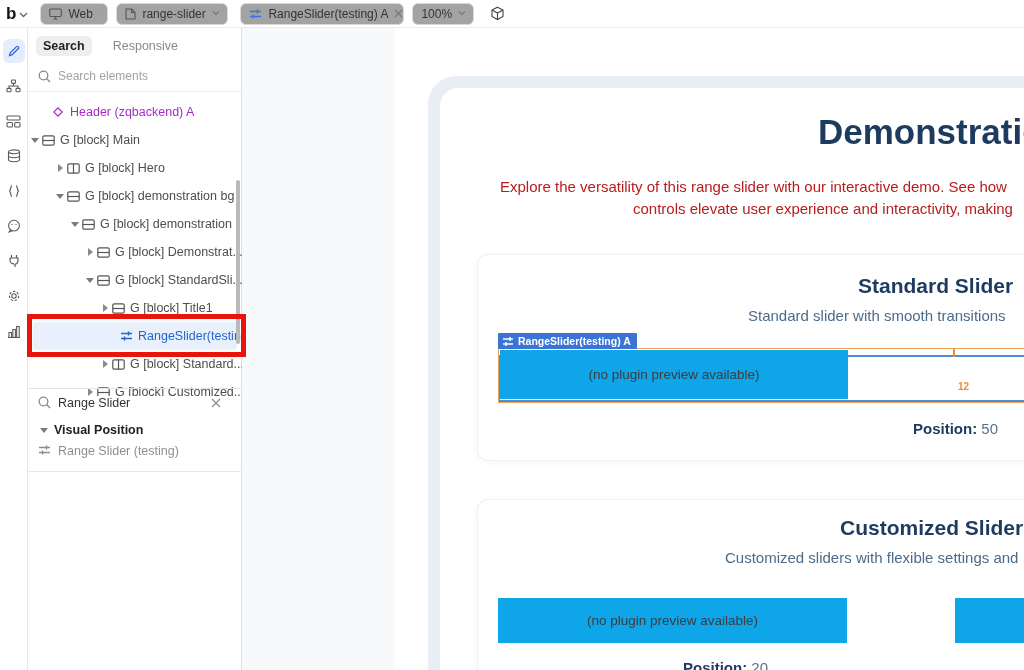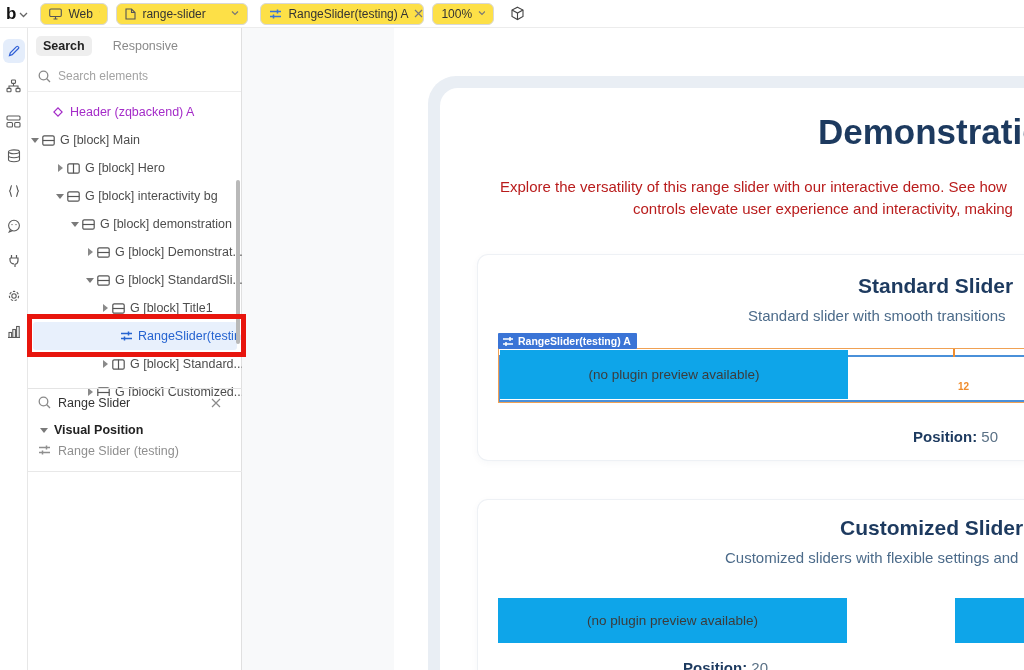"Web" .tb-box { background: #fde047 -> #a3a3a3 }
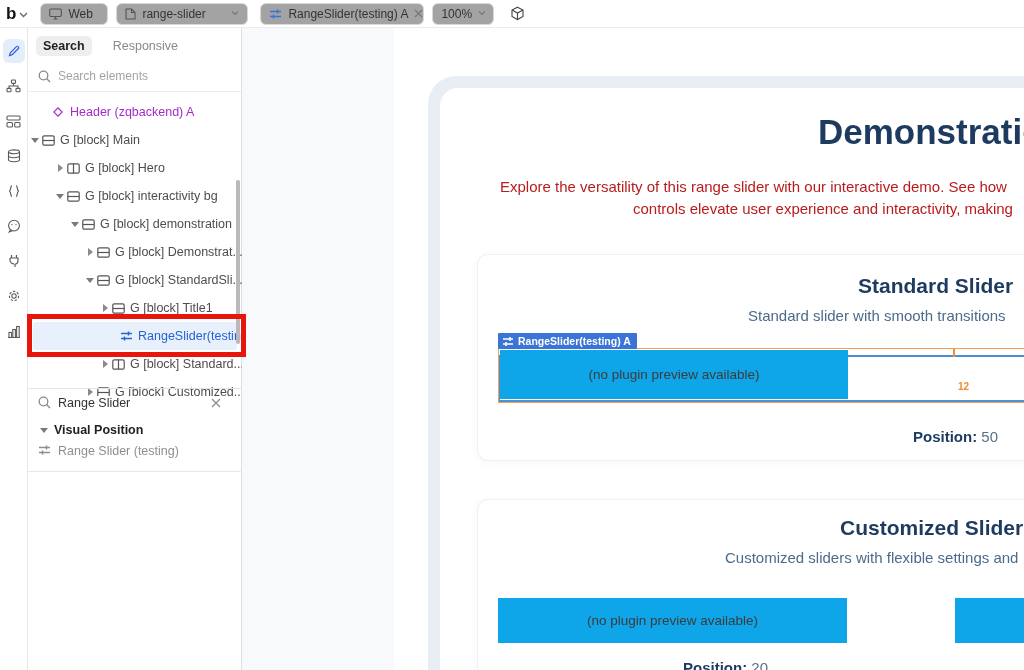"range-slider" div.tb-box { width: 132px -> 112px }
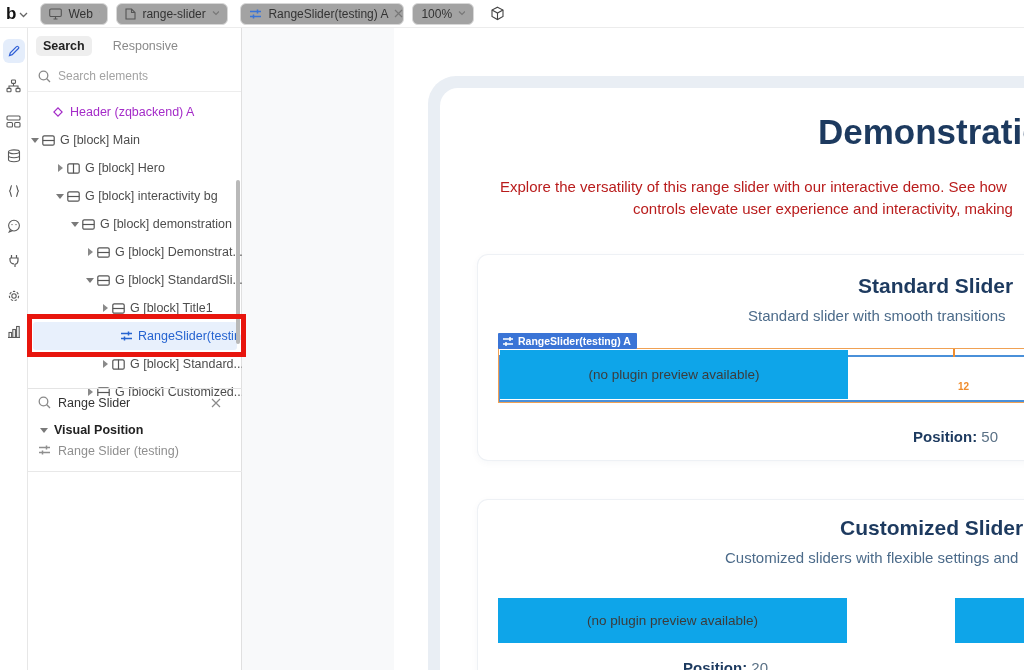"G [block] interactivity bg" span { text: interactivity -> demonstration }
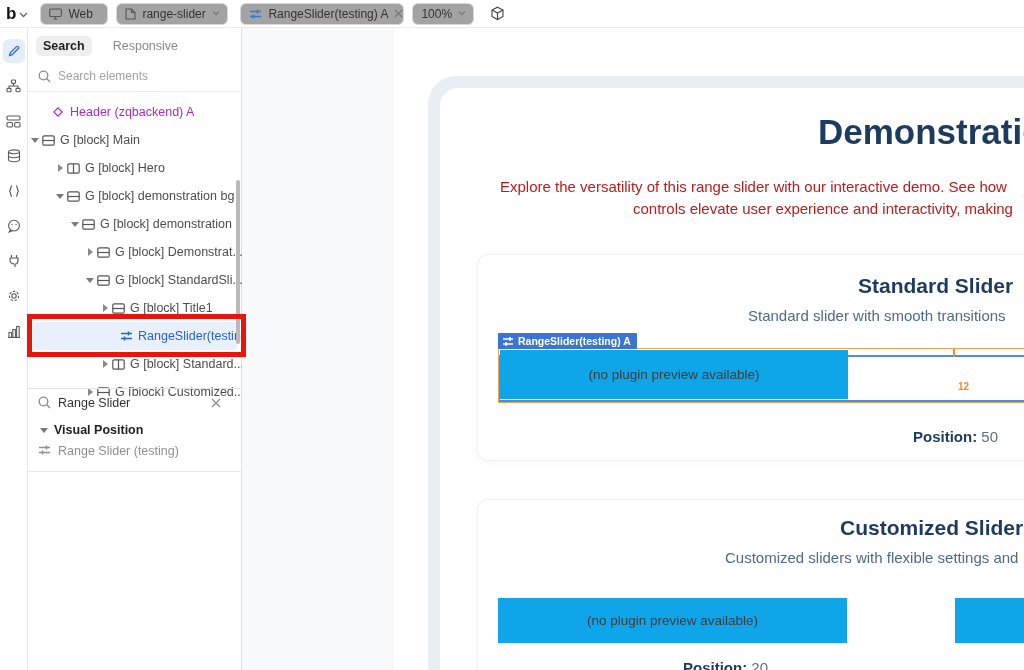"Position: 50" div.pos-row { top: 400px -> 392px }
